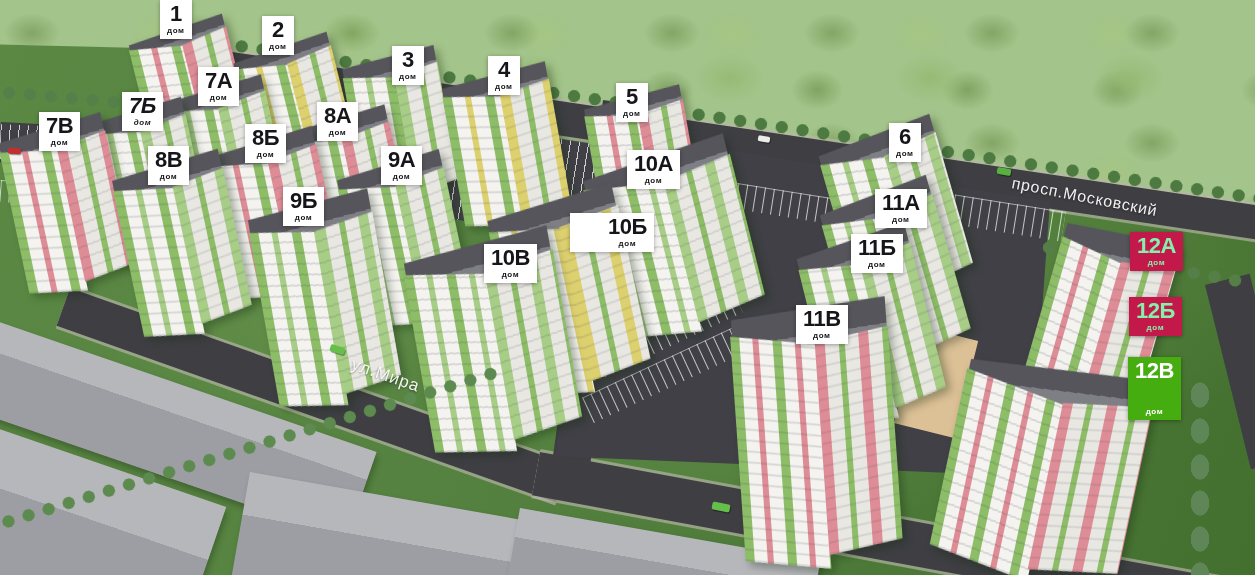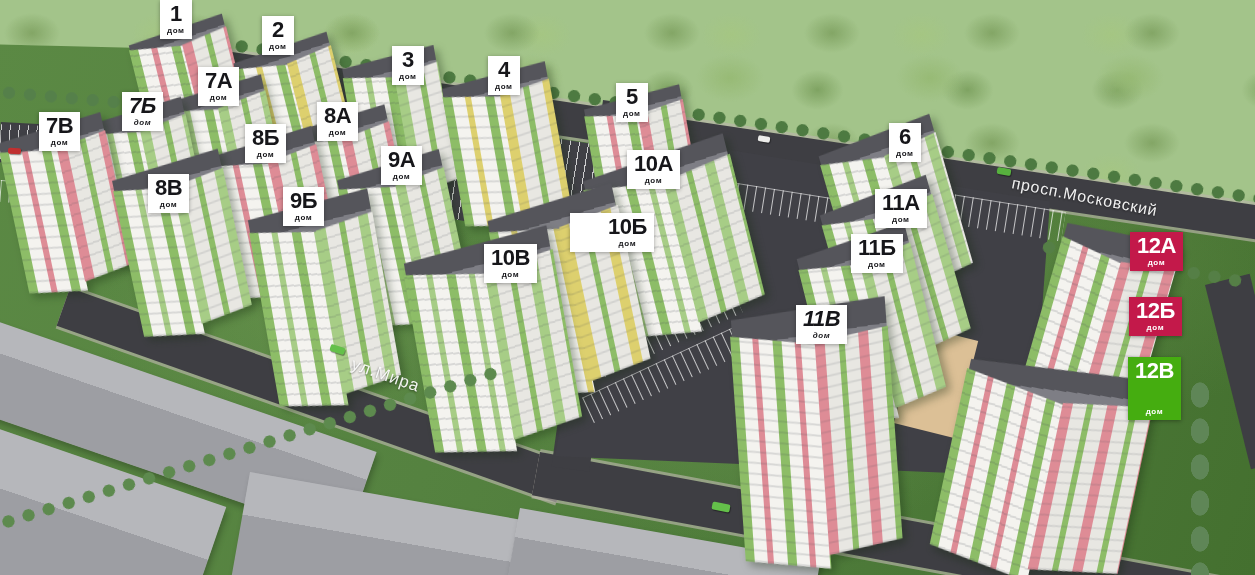"8В" div.lbl { margin-top: 28px -> none }
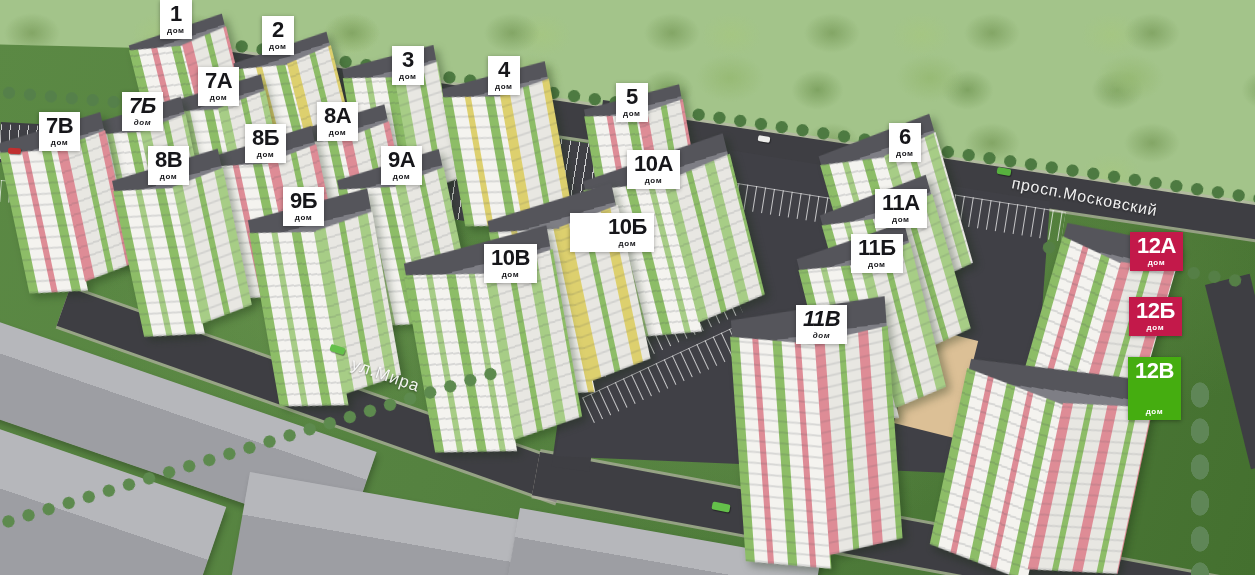"12А" .lbl-red { color: #ffffff -> #86efac }
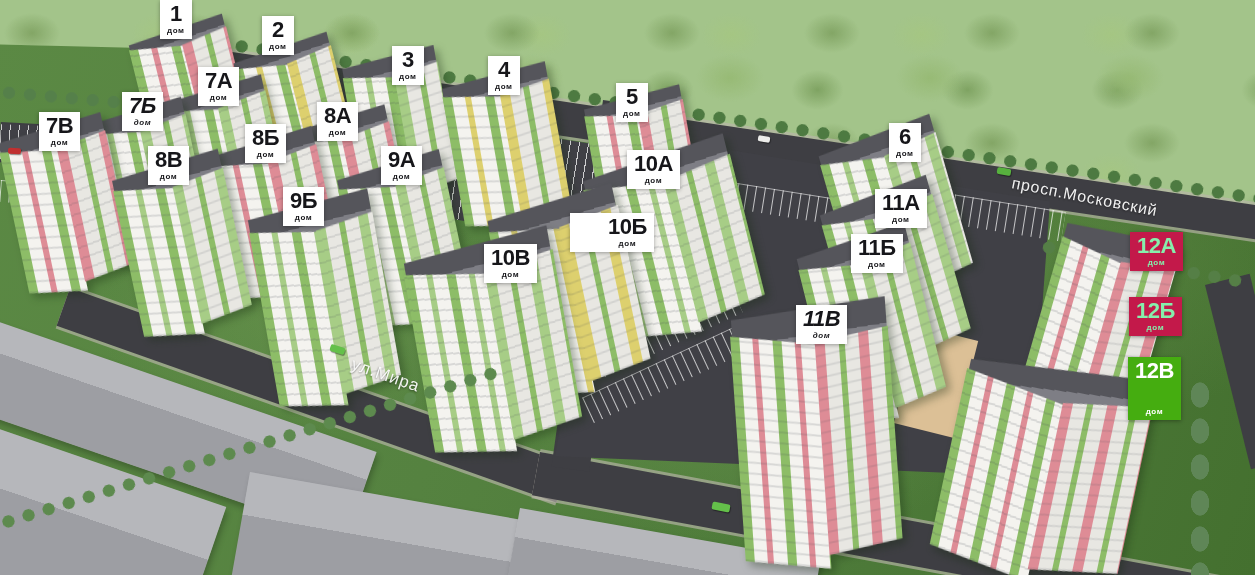"11В" div.lbl { font-style: italic -> none }
